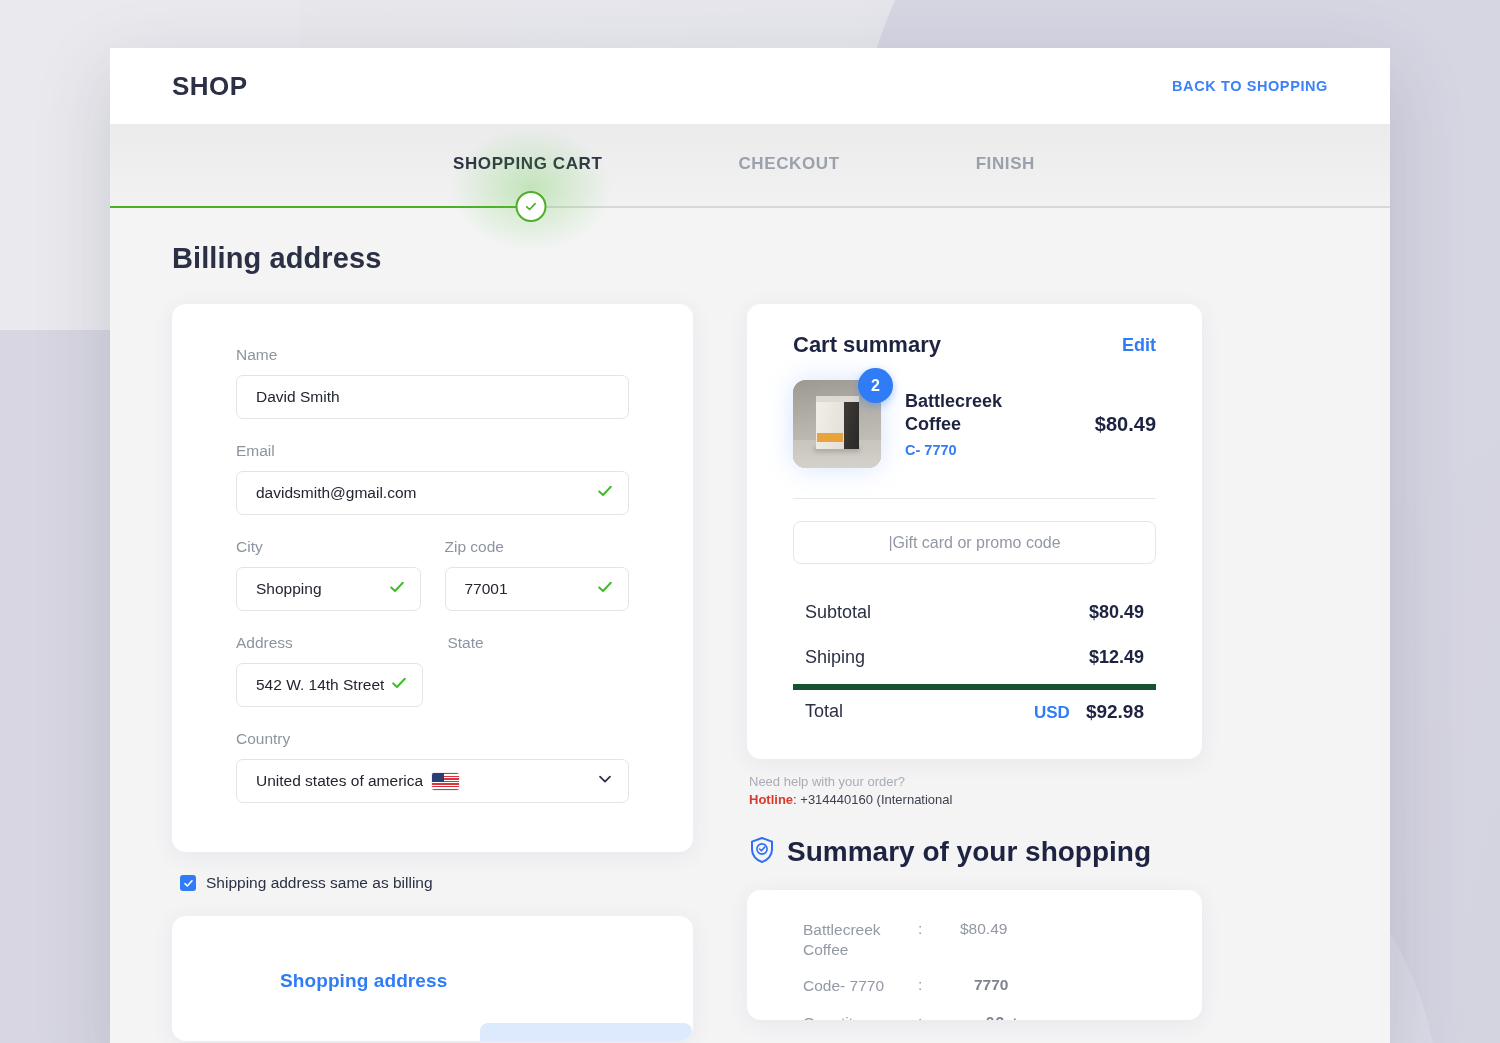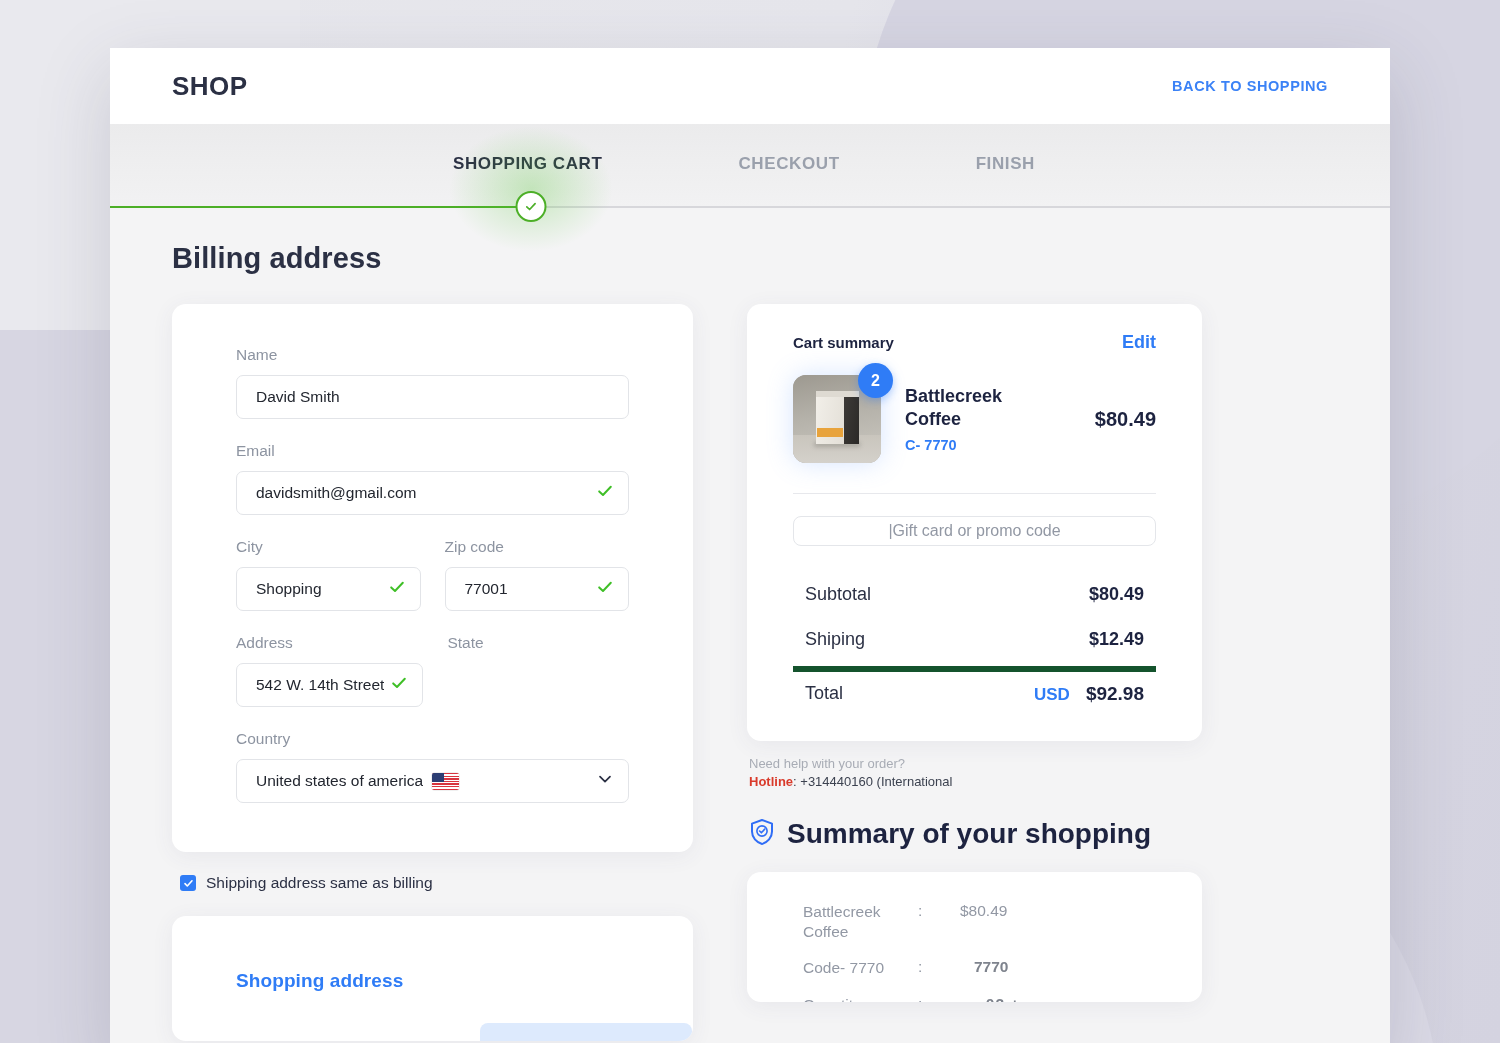"Cart summary" .summary-title { font-size: 15px -> 22px }
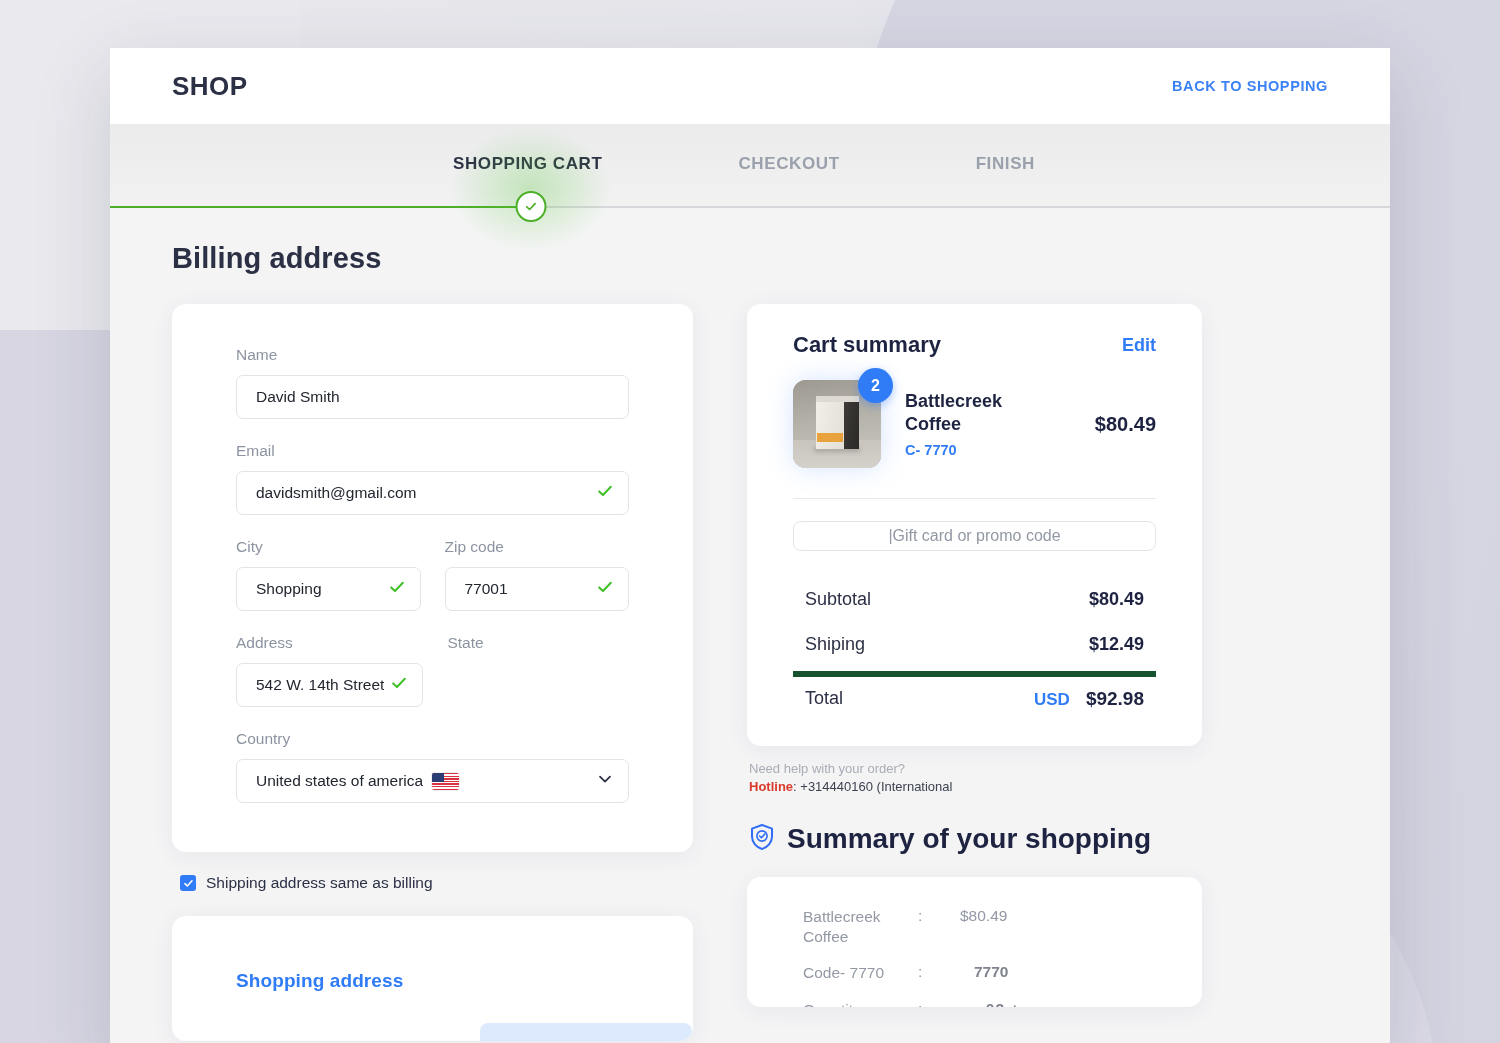"|Gift card or promo code" .promo-input { height: 30px -> 43px }
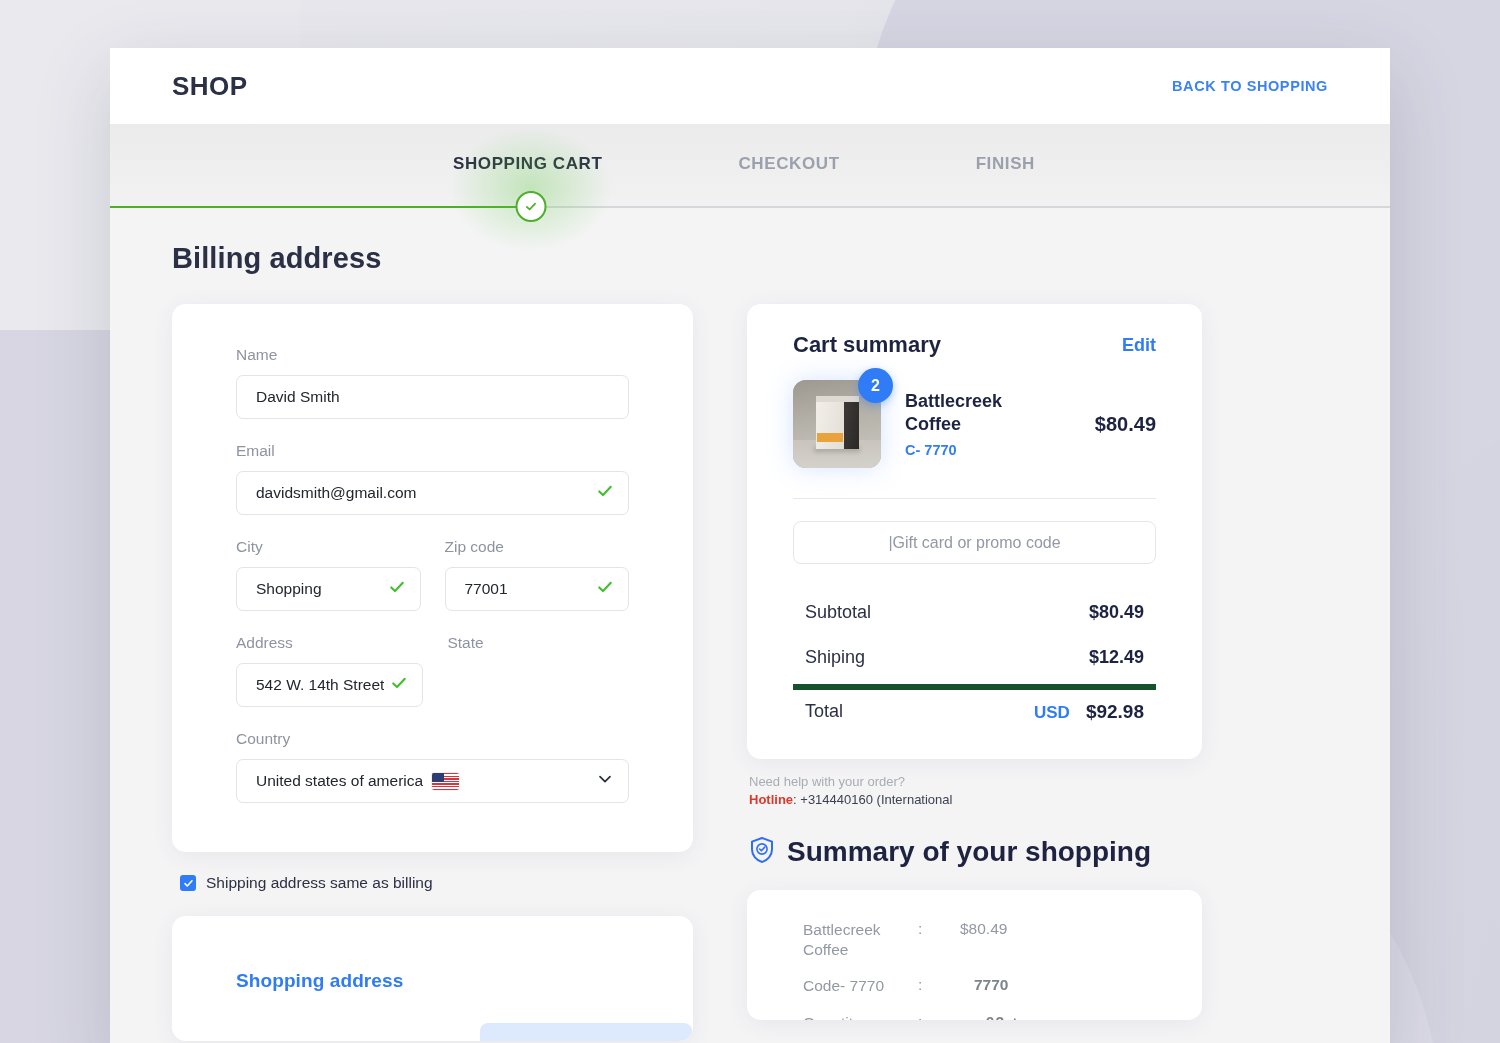"Shopping address" .ship-title { margin-left: none -> 44px }
